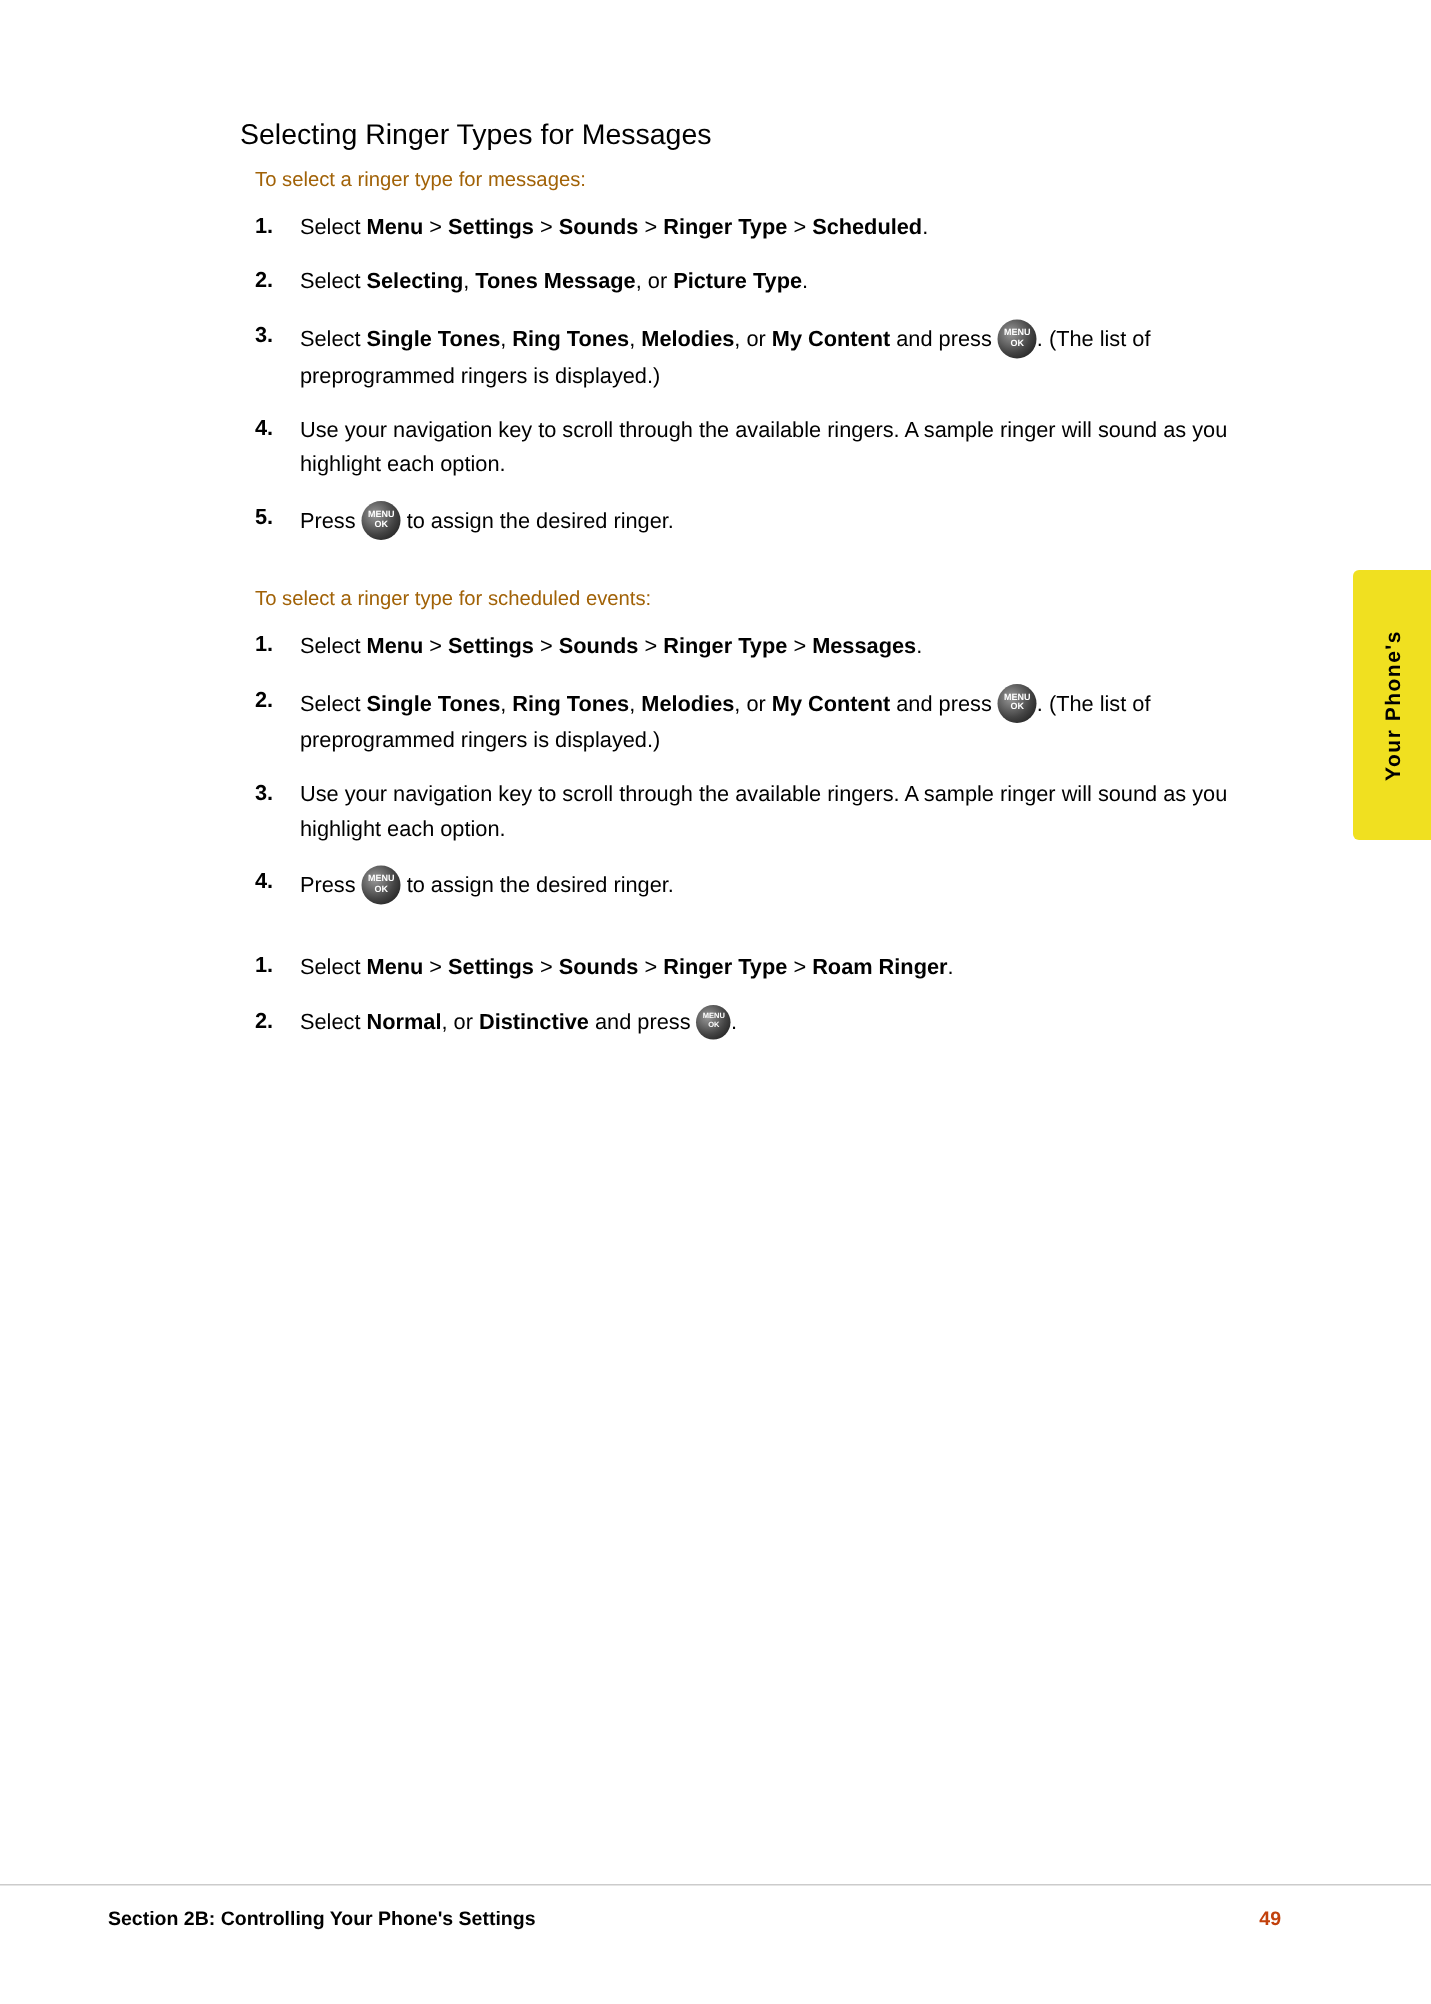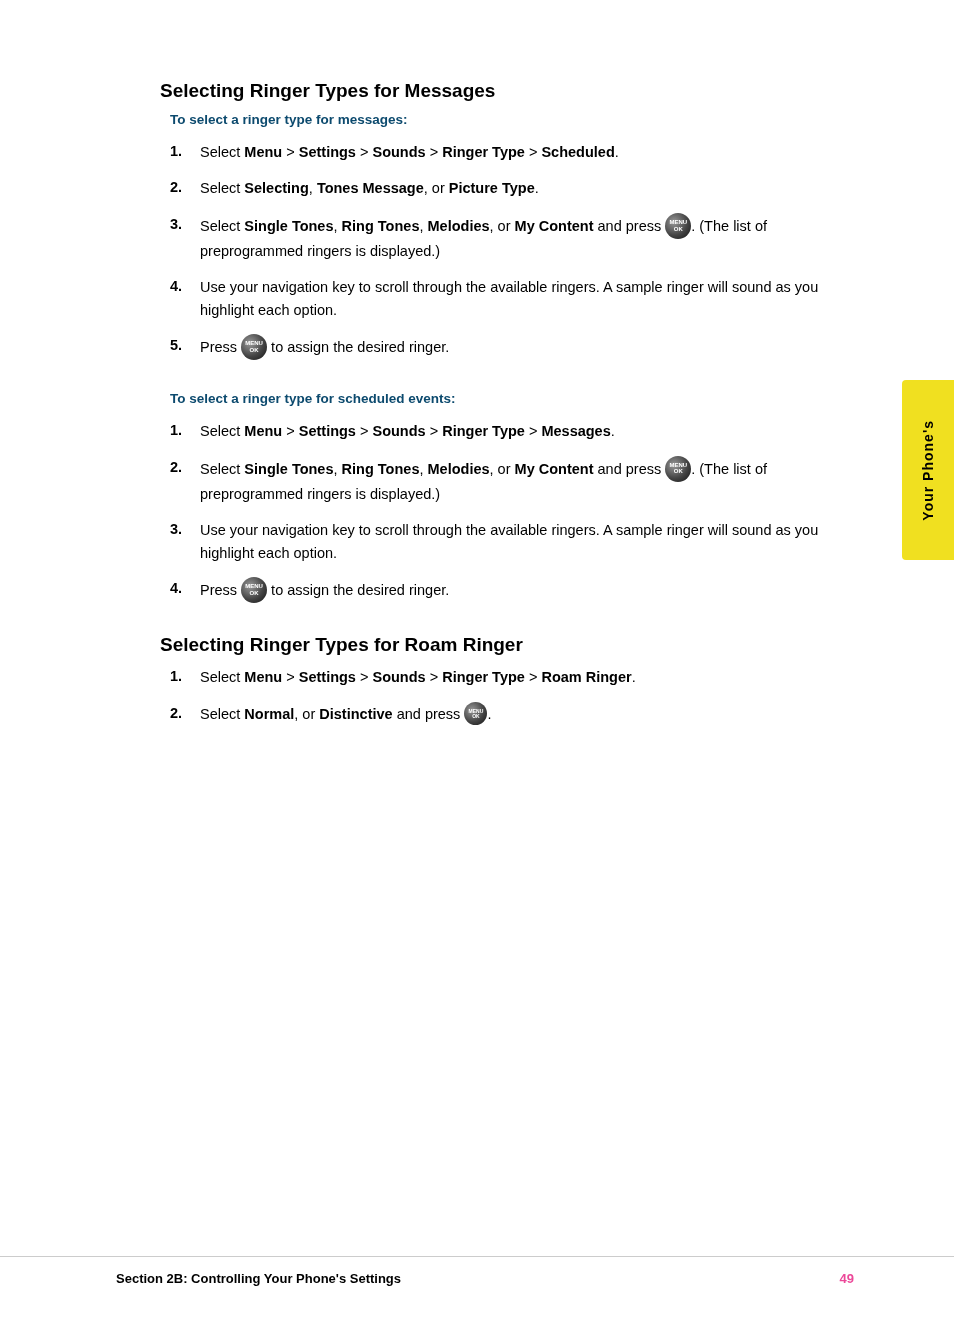"Selecting Ringer Types for Messages" .section-title { font-weight: bold -> normal }
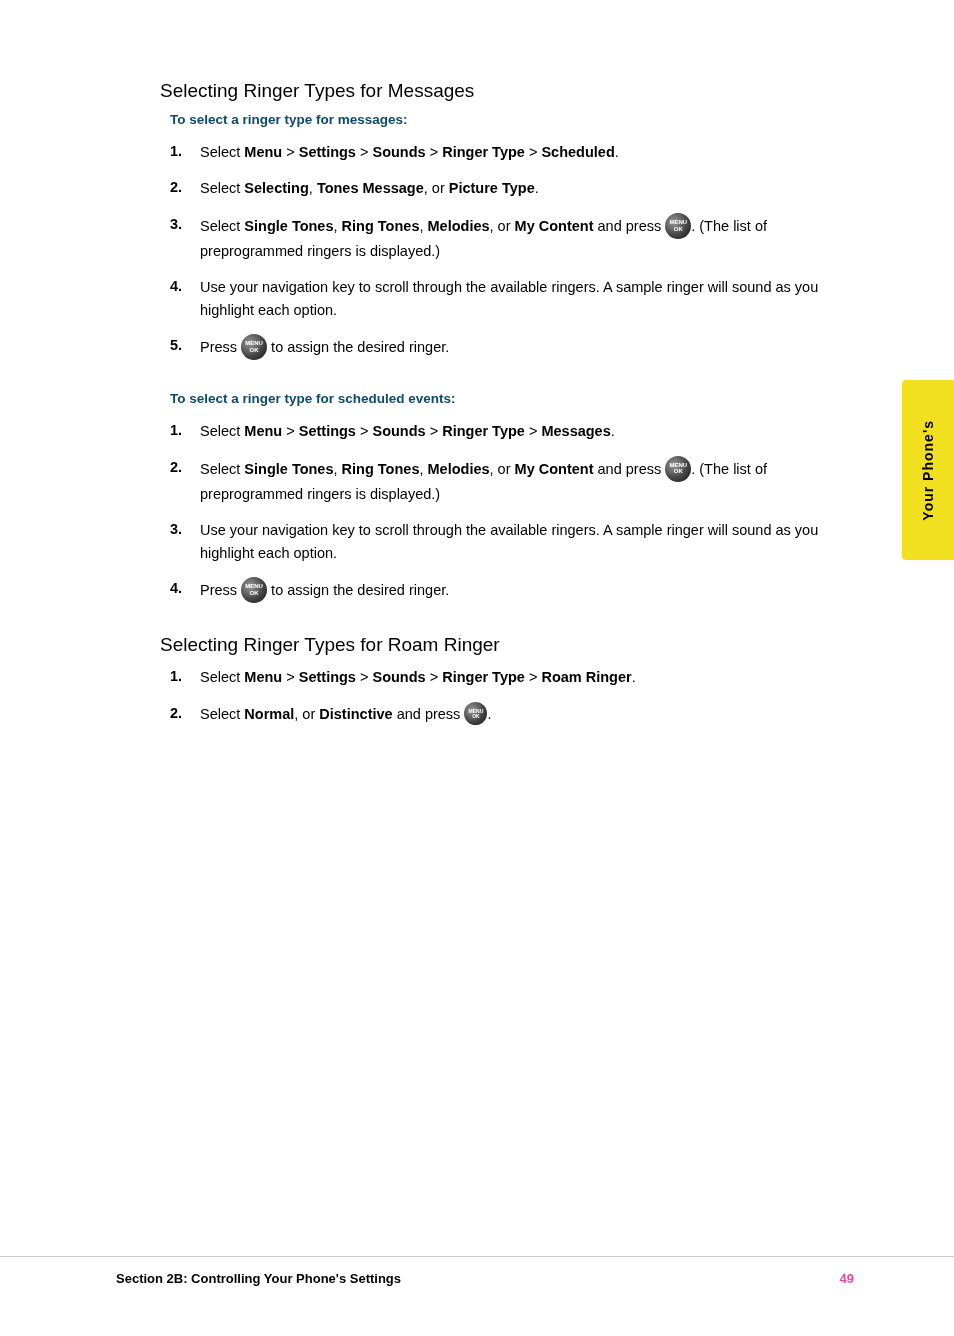"To select a ringer type" .subtitle { color: #0c4a6e -> #a16207; font-weight: bold -> normal }
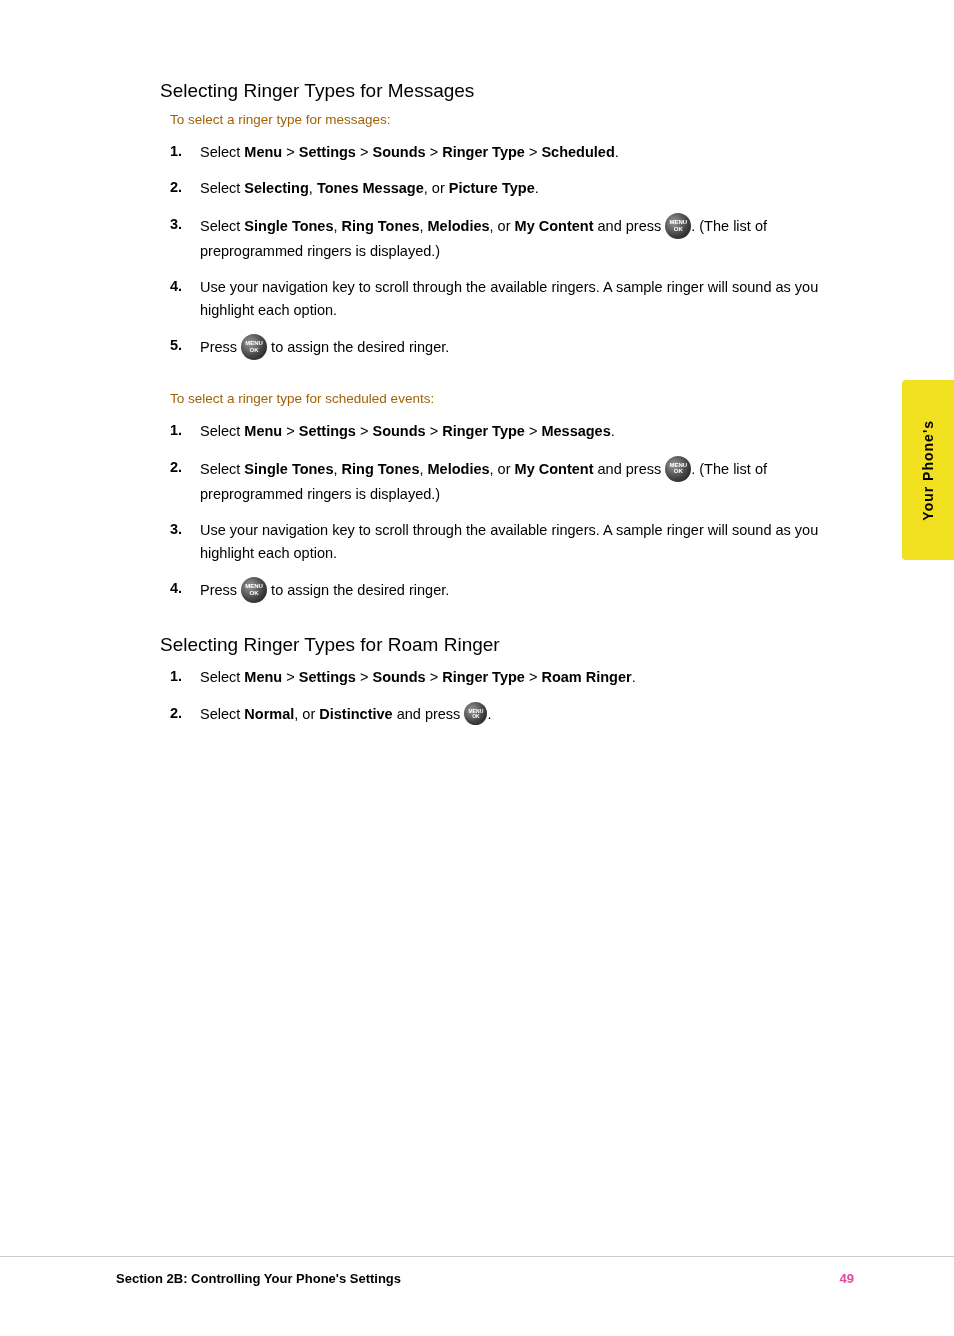"Selecting Ringer Types for Roam" div.section-title { html: <div>Selecting Ringer Types for Roam Ringer</div> -> none }
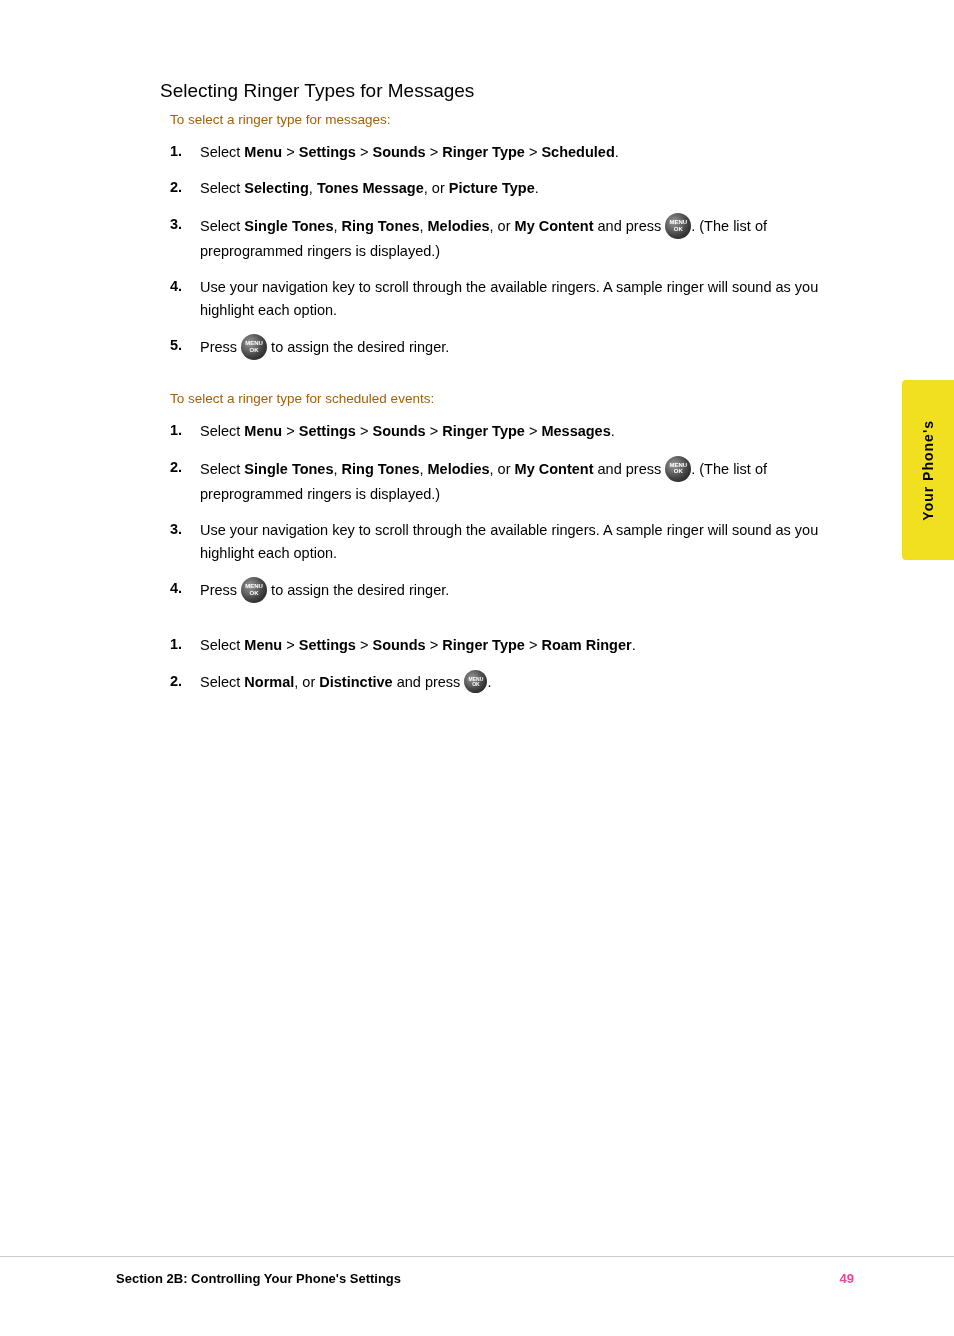"Section 2B: Controlling Your Phone's" .footer { padding: 0 100px 0 116px -> 0 100px 0 72px }
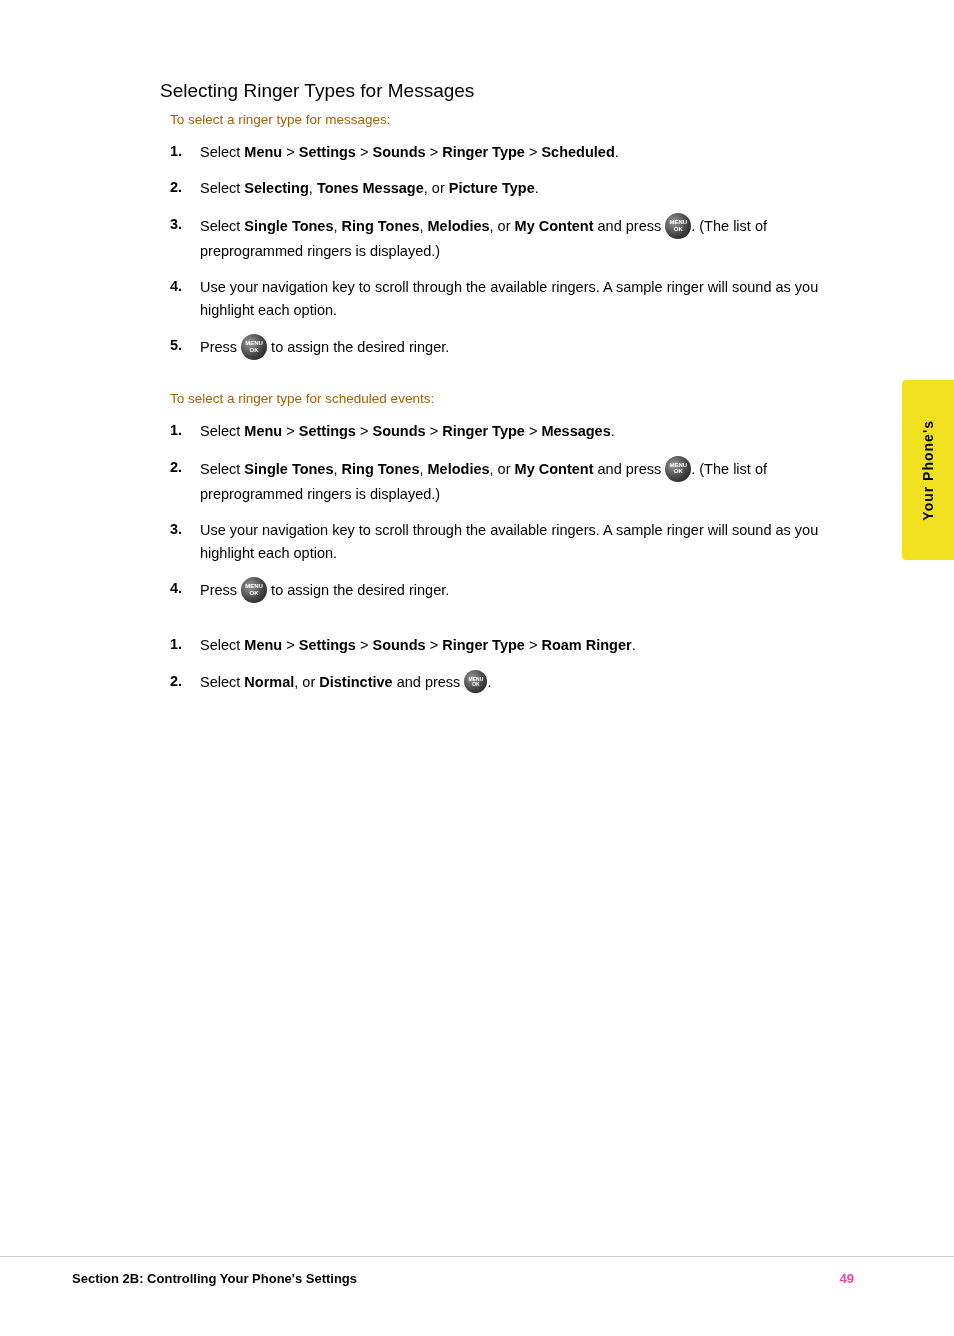"49" .footer-page { color: #ec4899 -> #c2410c }
